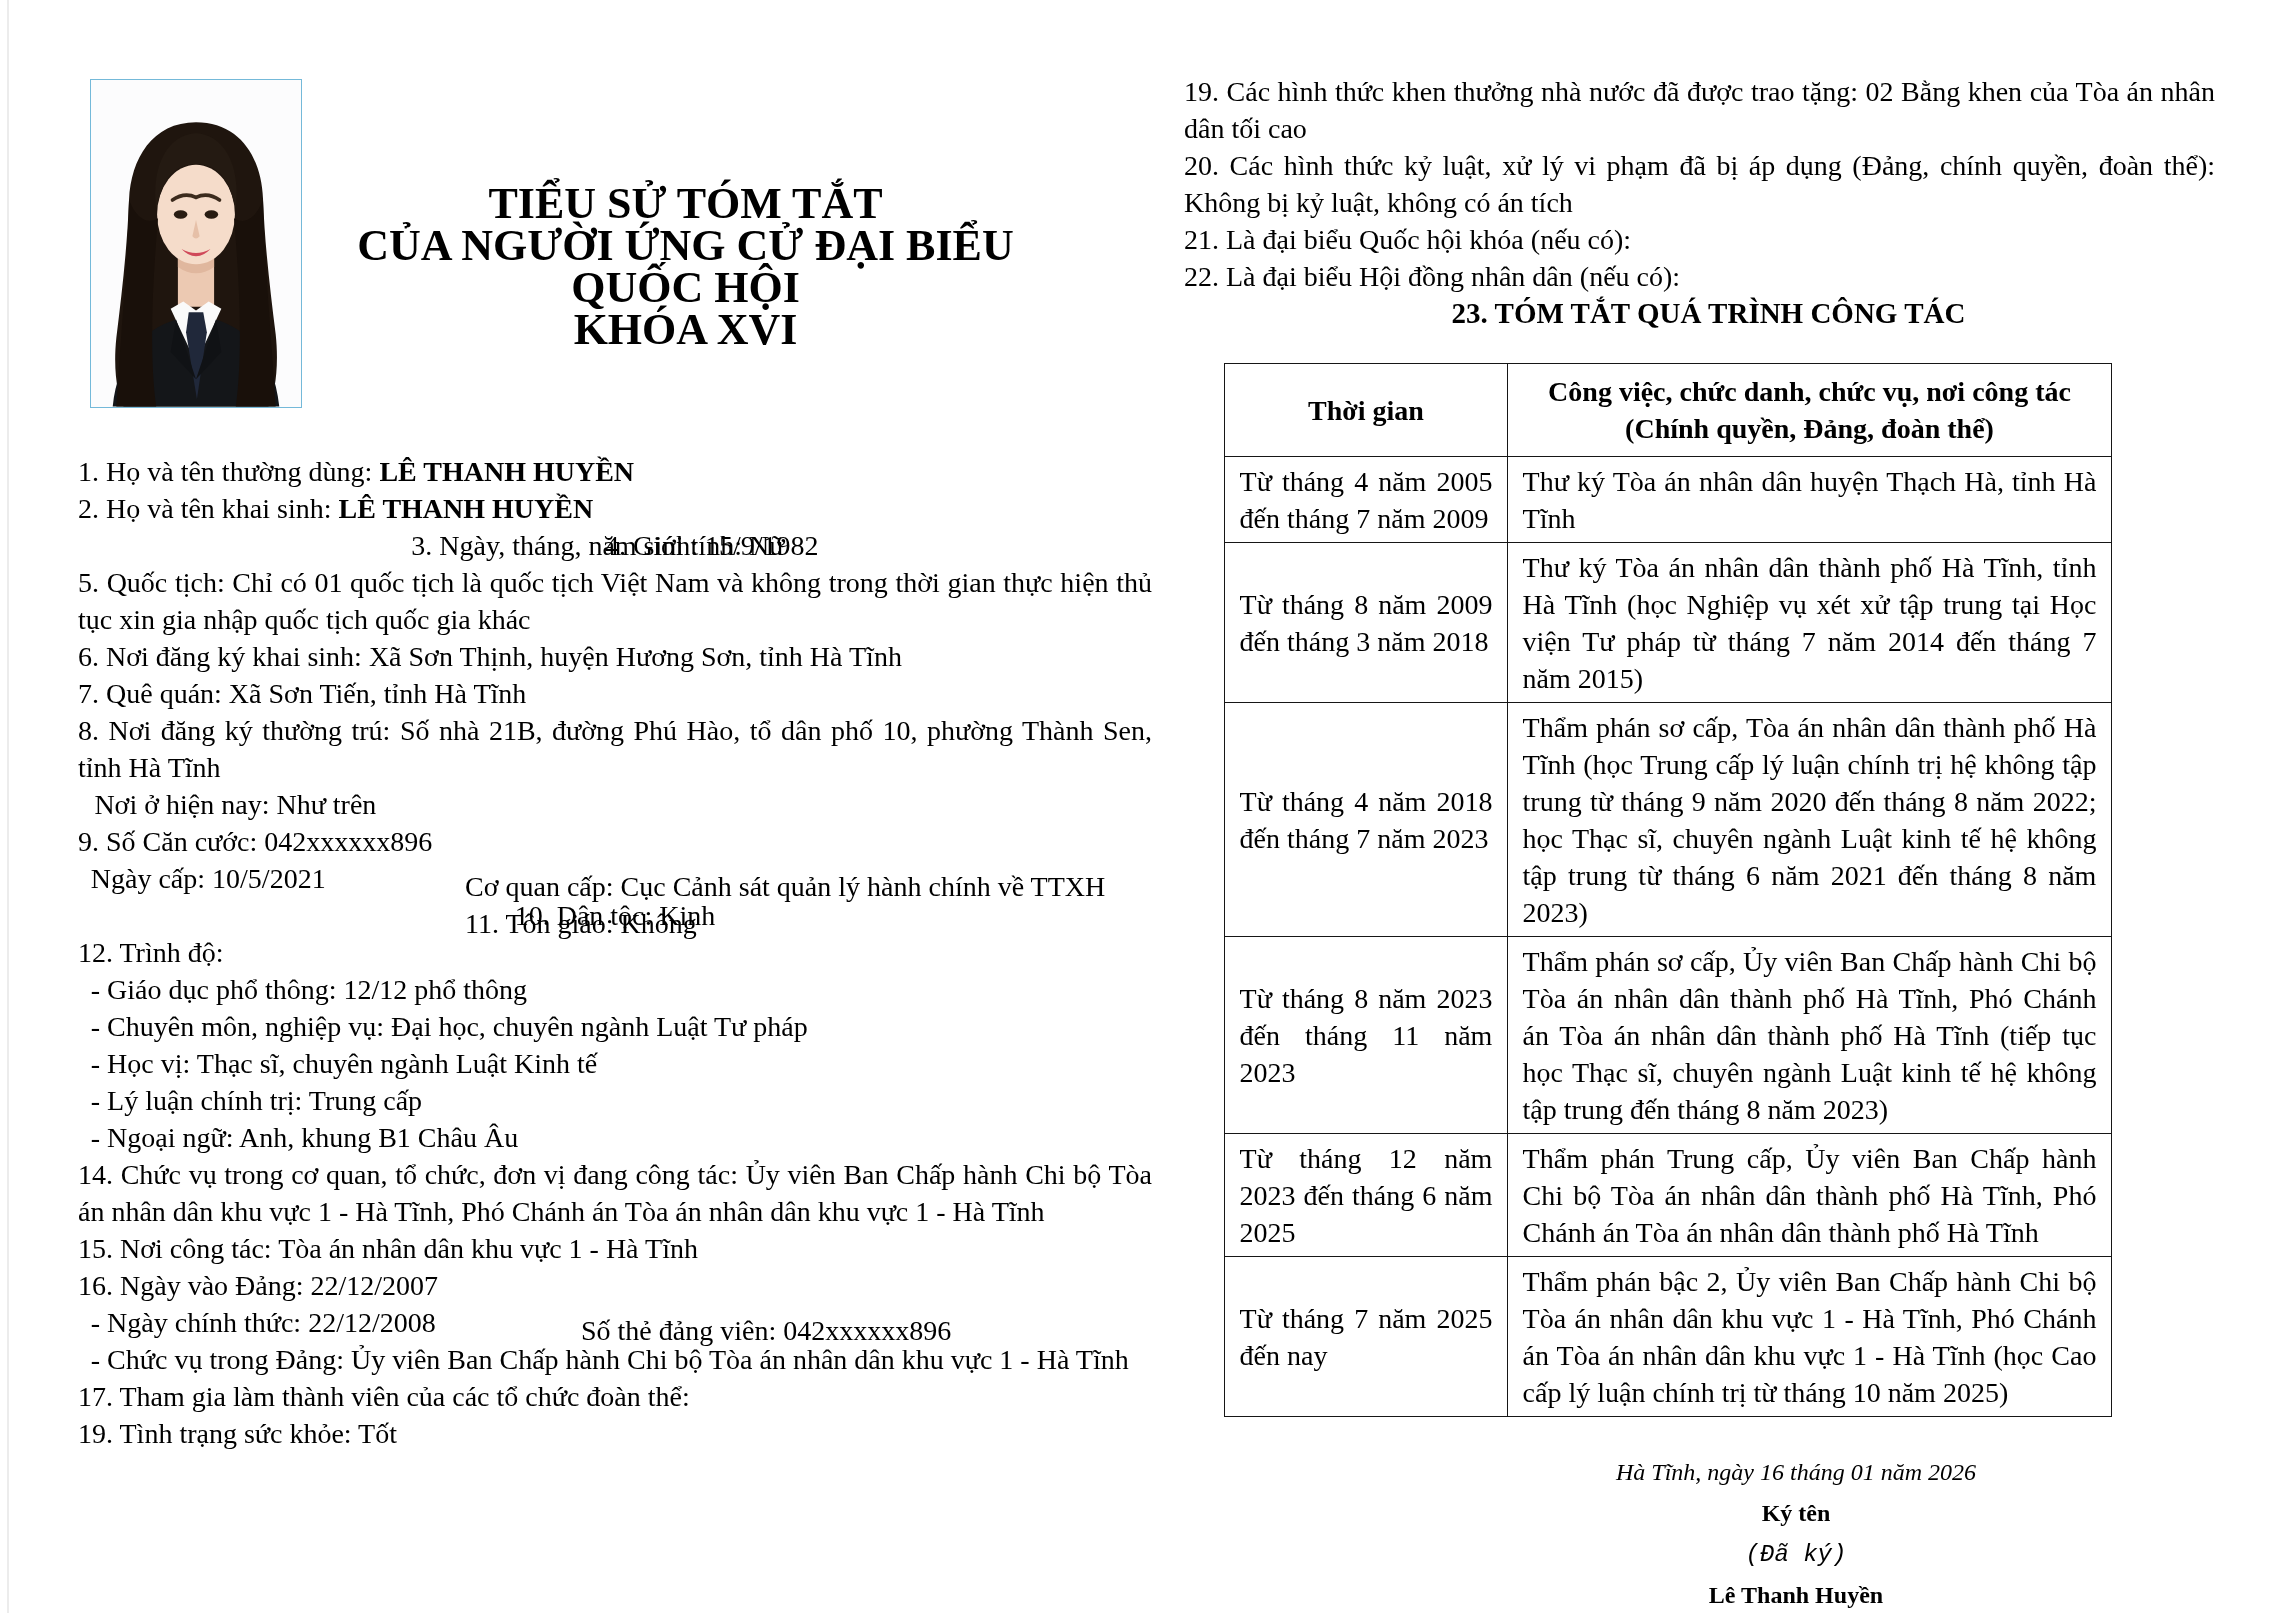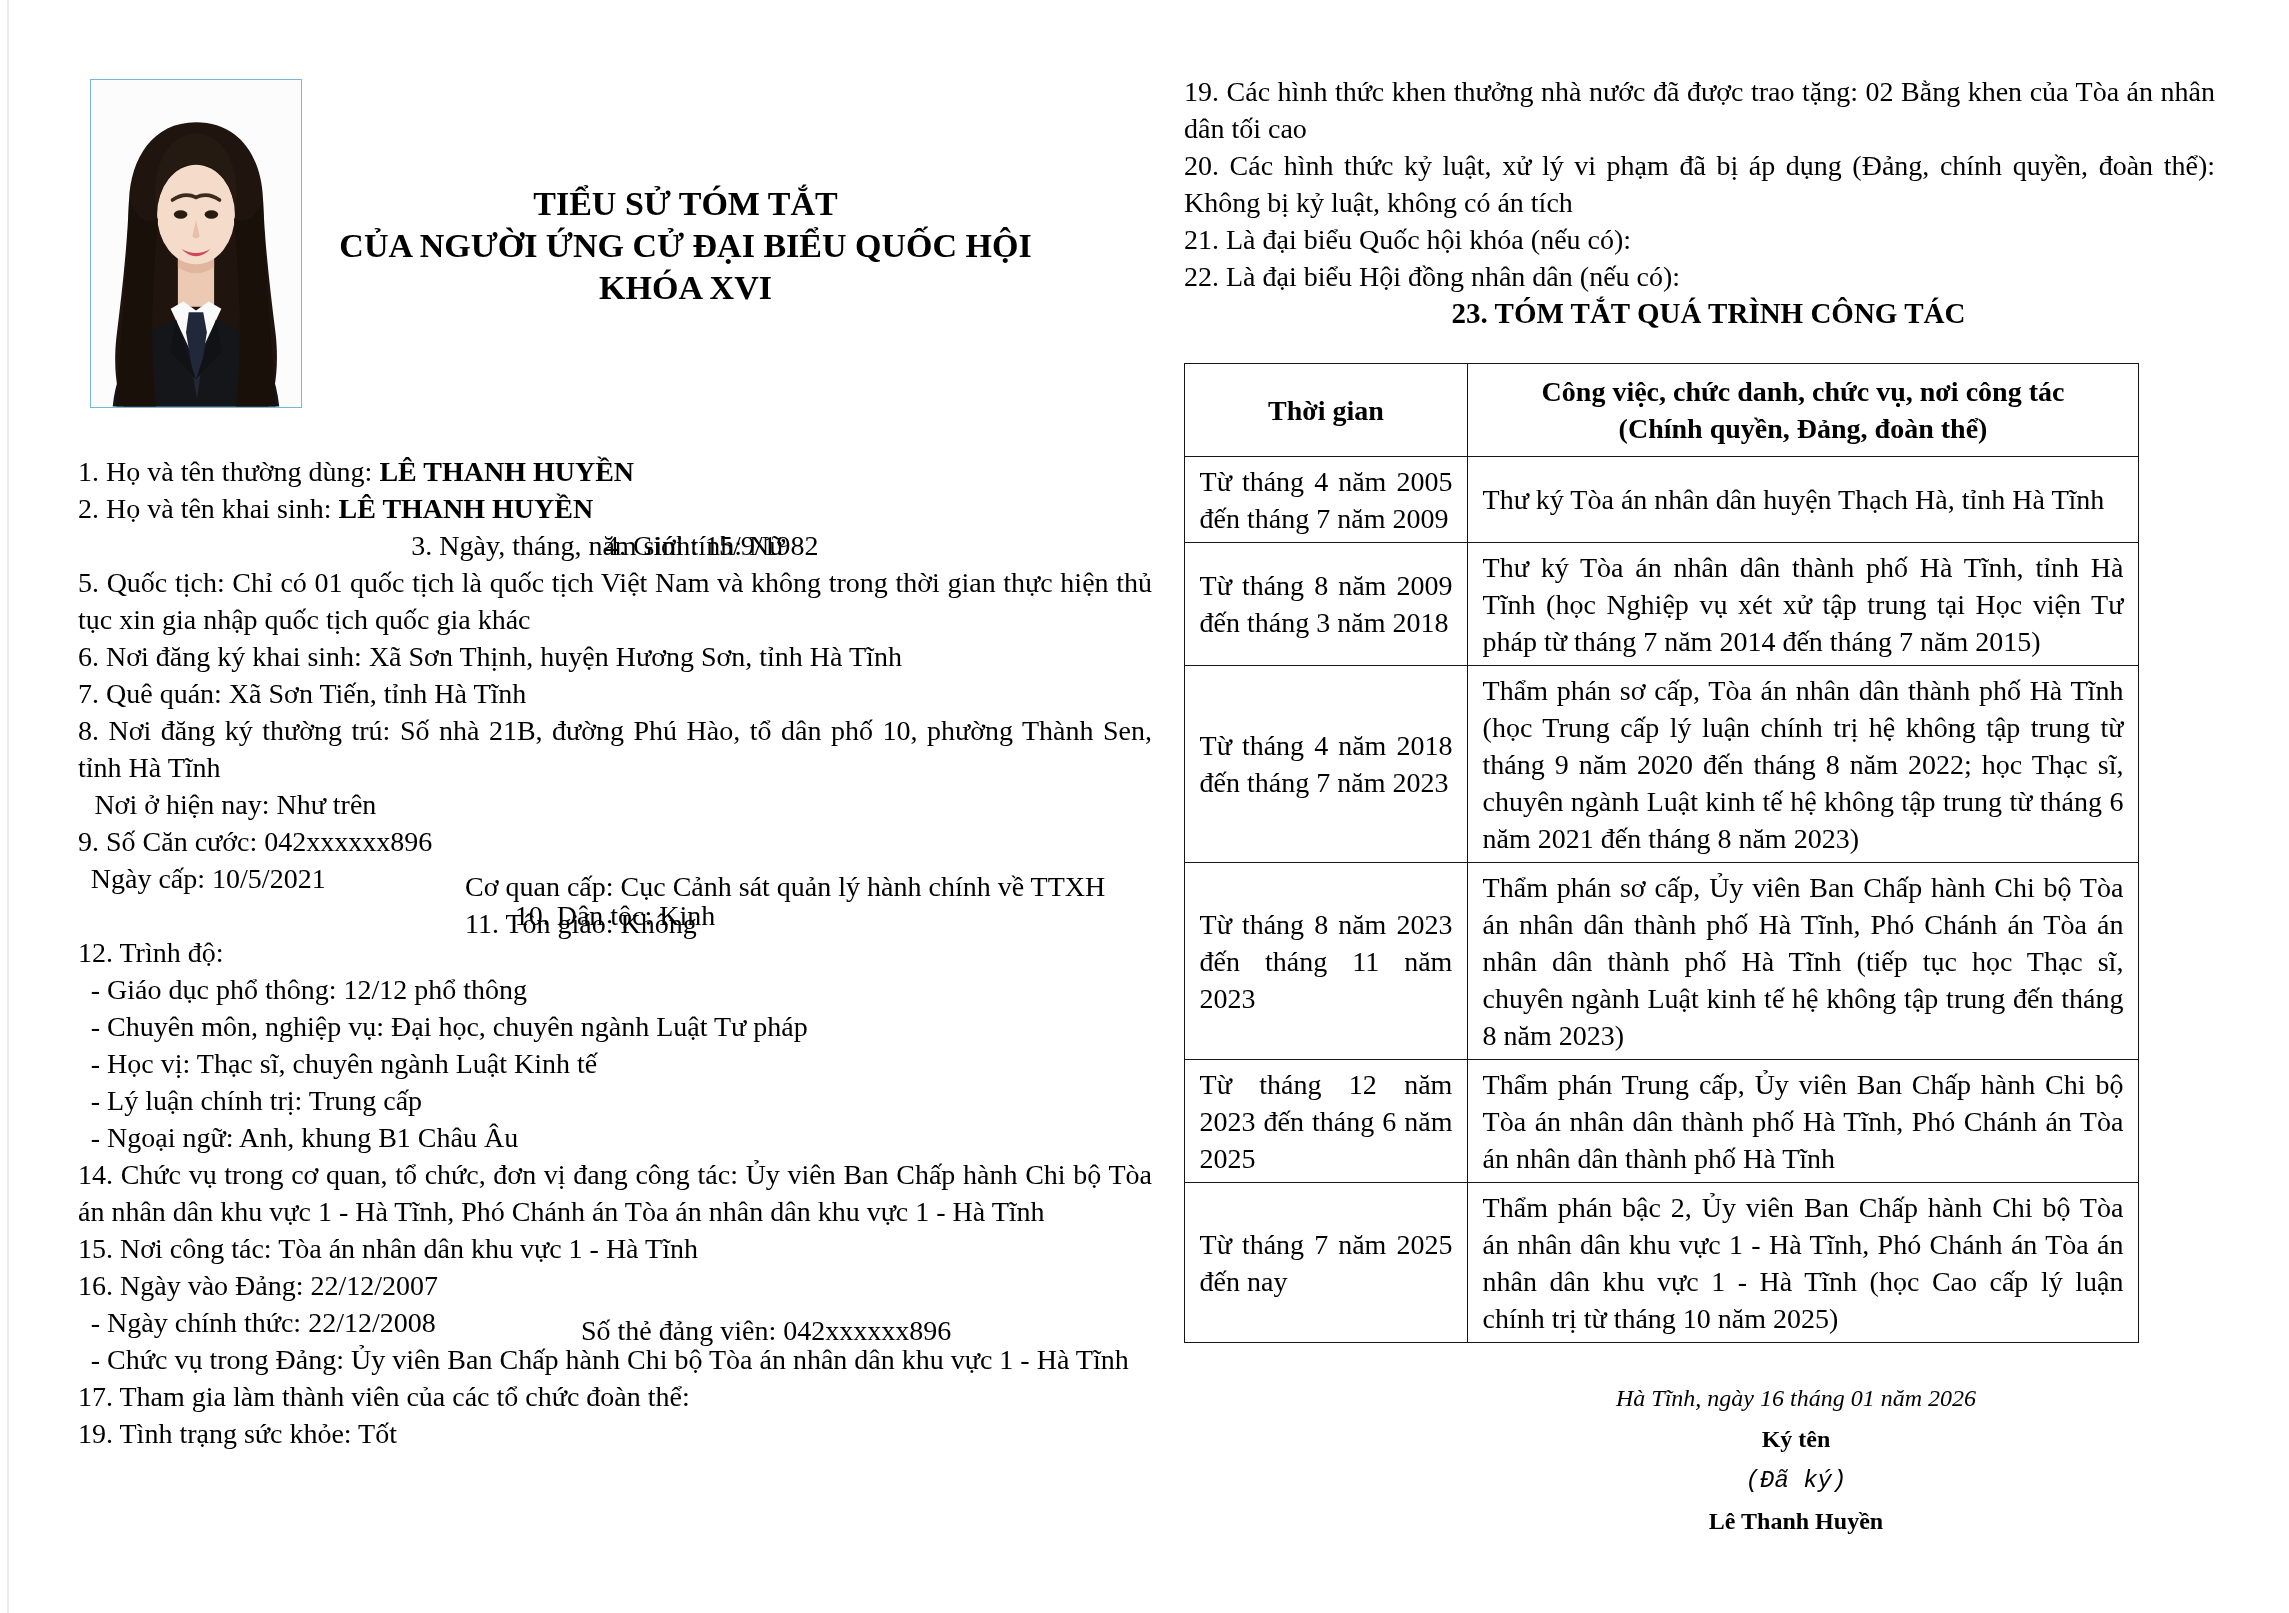"TIỂU SỬ TÓM TẮT" .title { font-size: 34px -> 44px }
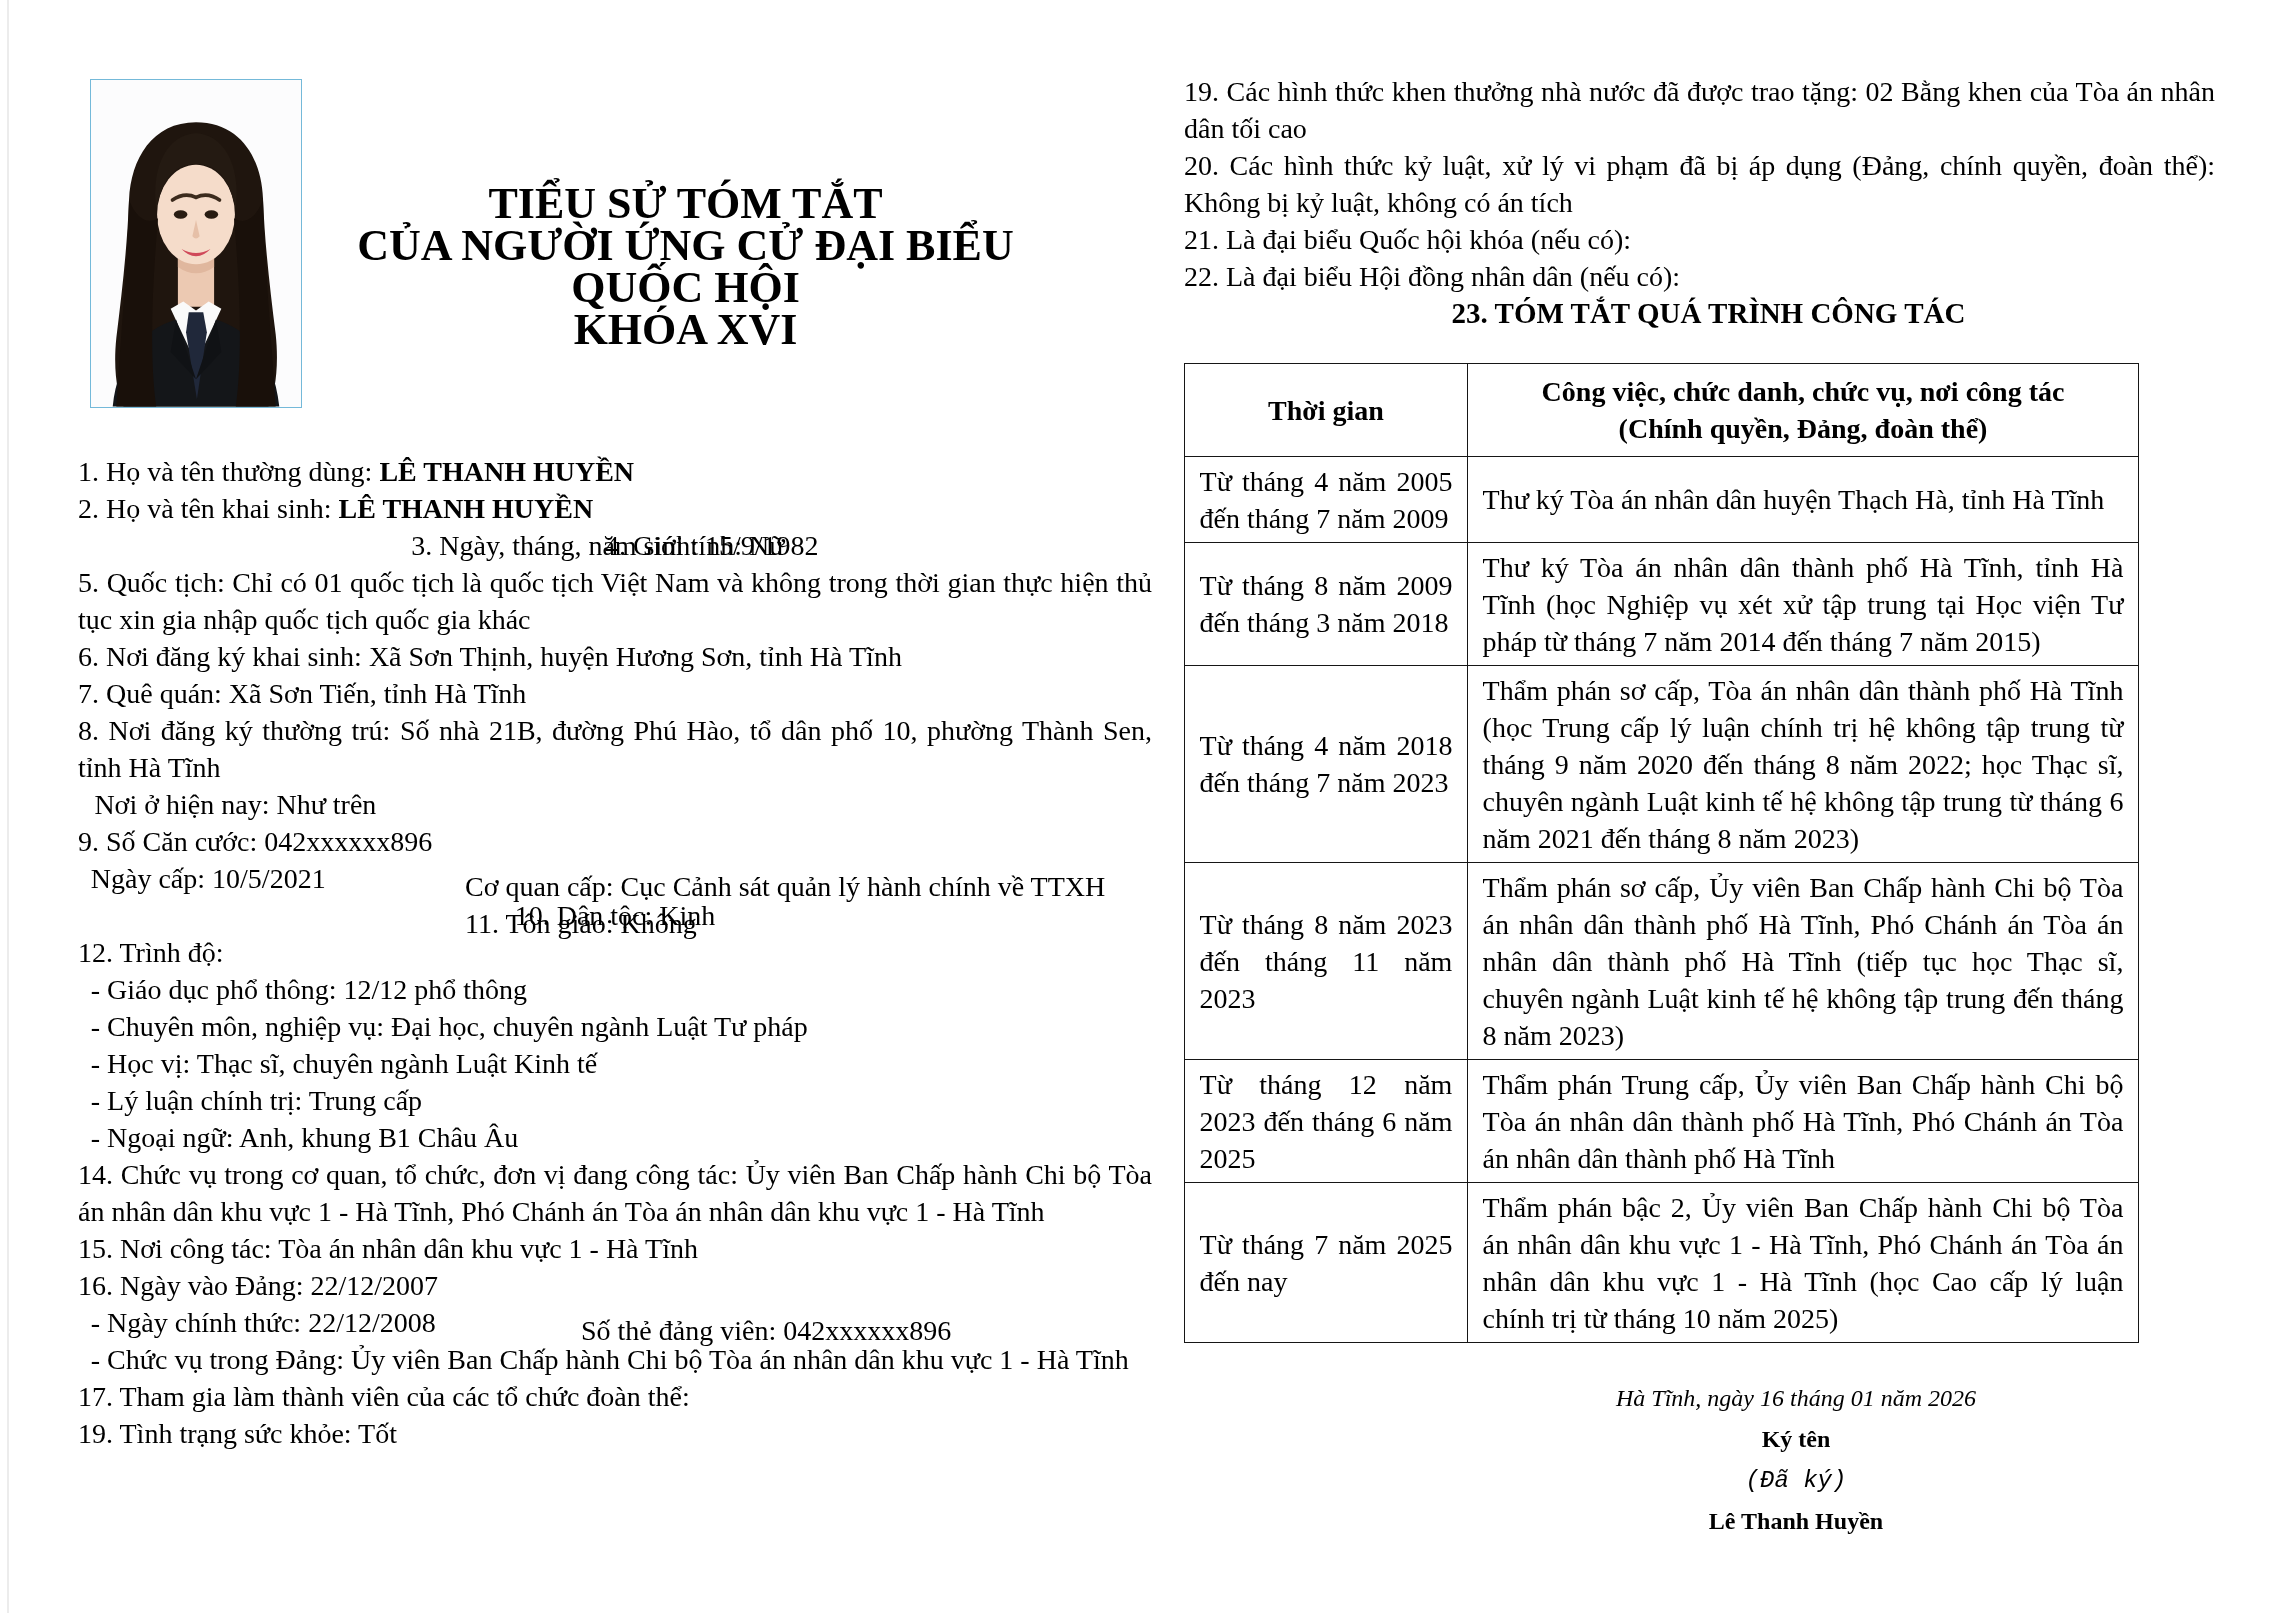"Thời gian" table.career { margin-left: none -> 40px; width: 955px -> 888px }
